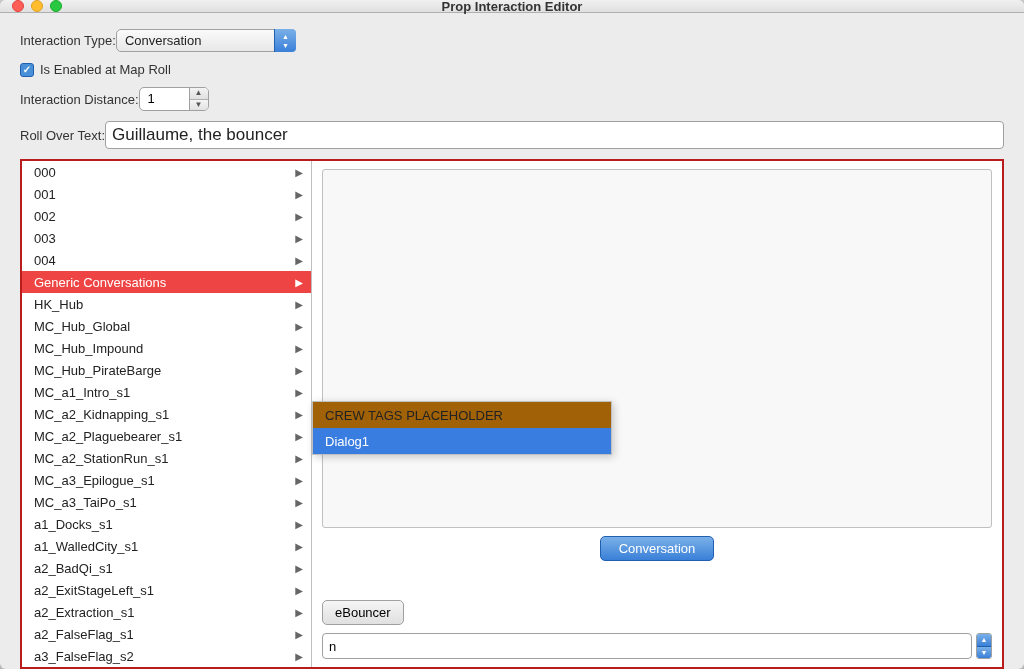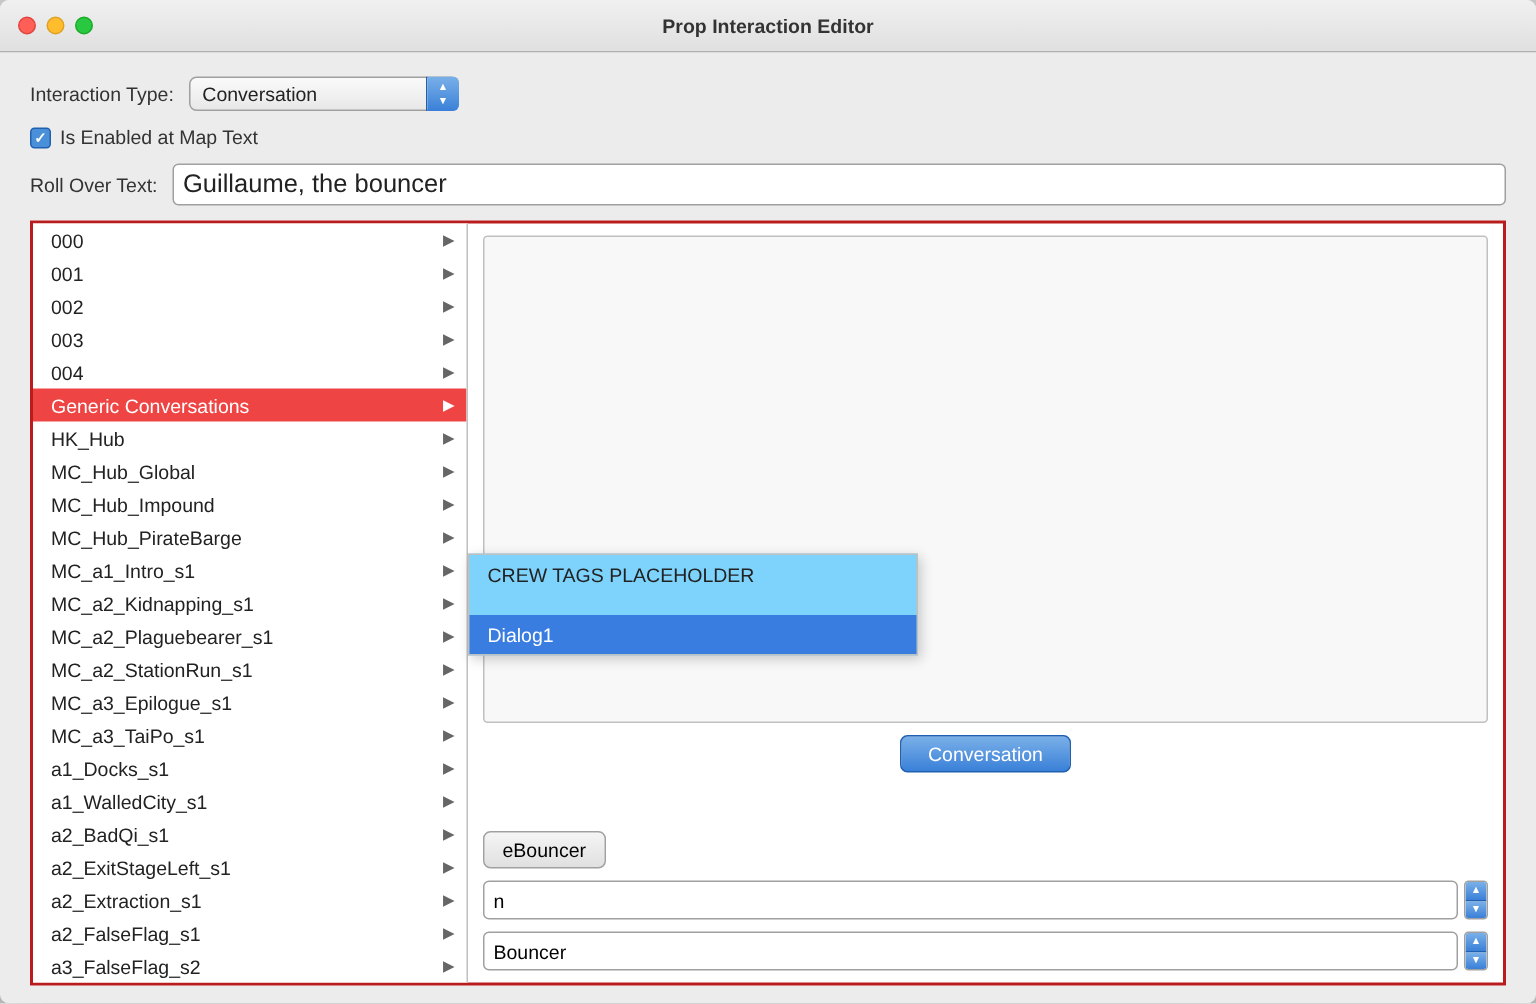"Interaction Type:" .form-row { gap: 10px -> none }
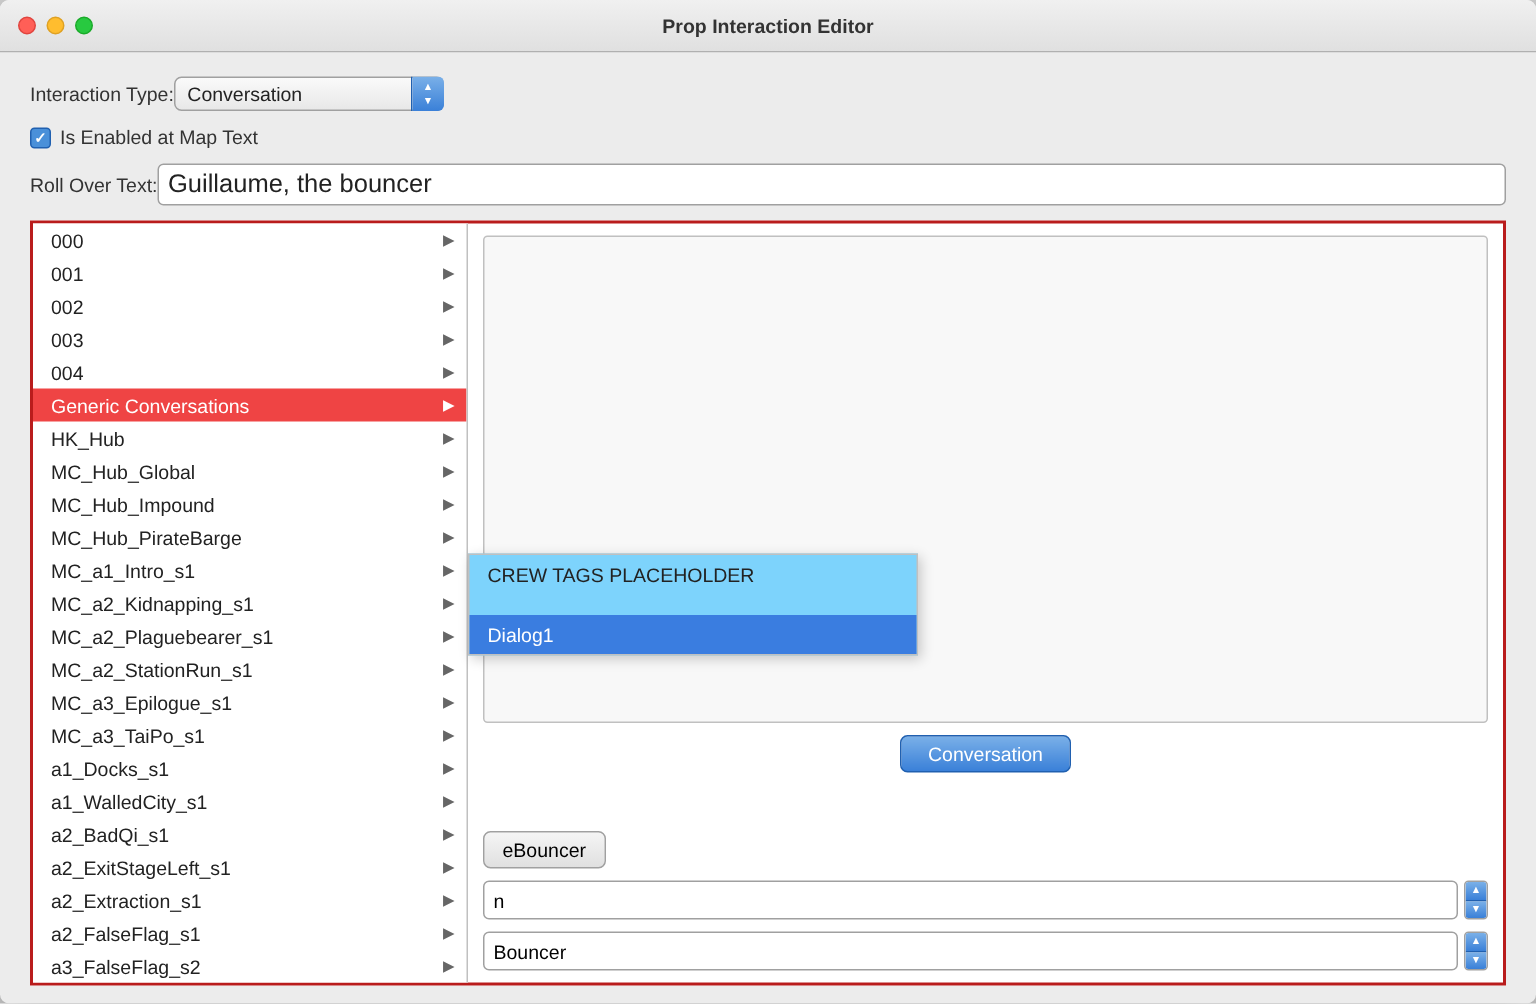"Is Enabled at Map Text" span.label { text: Text -> Roll }
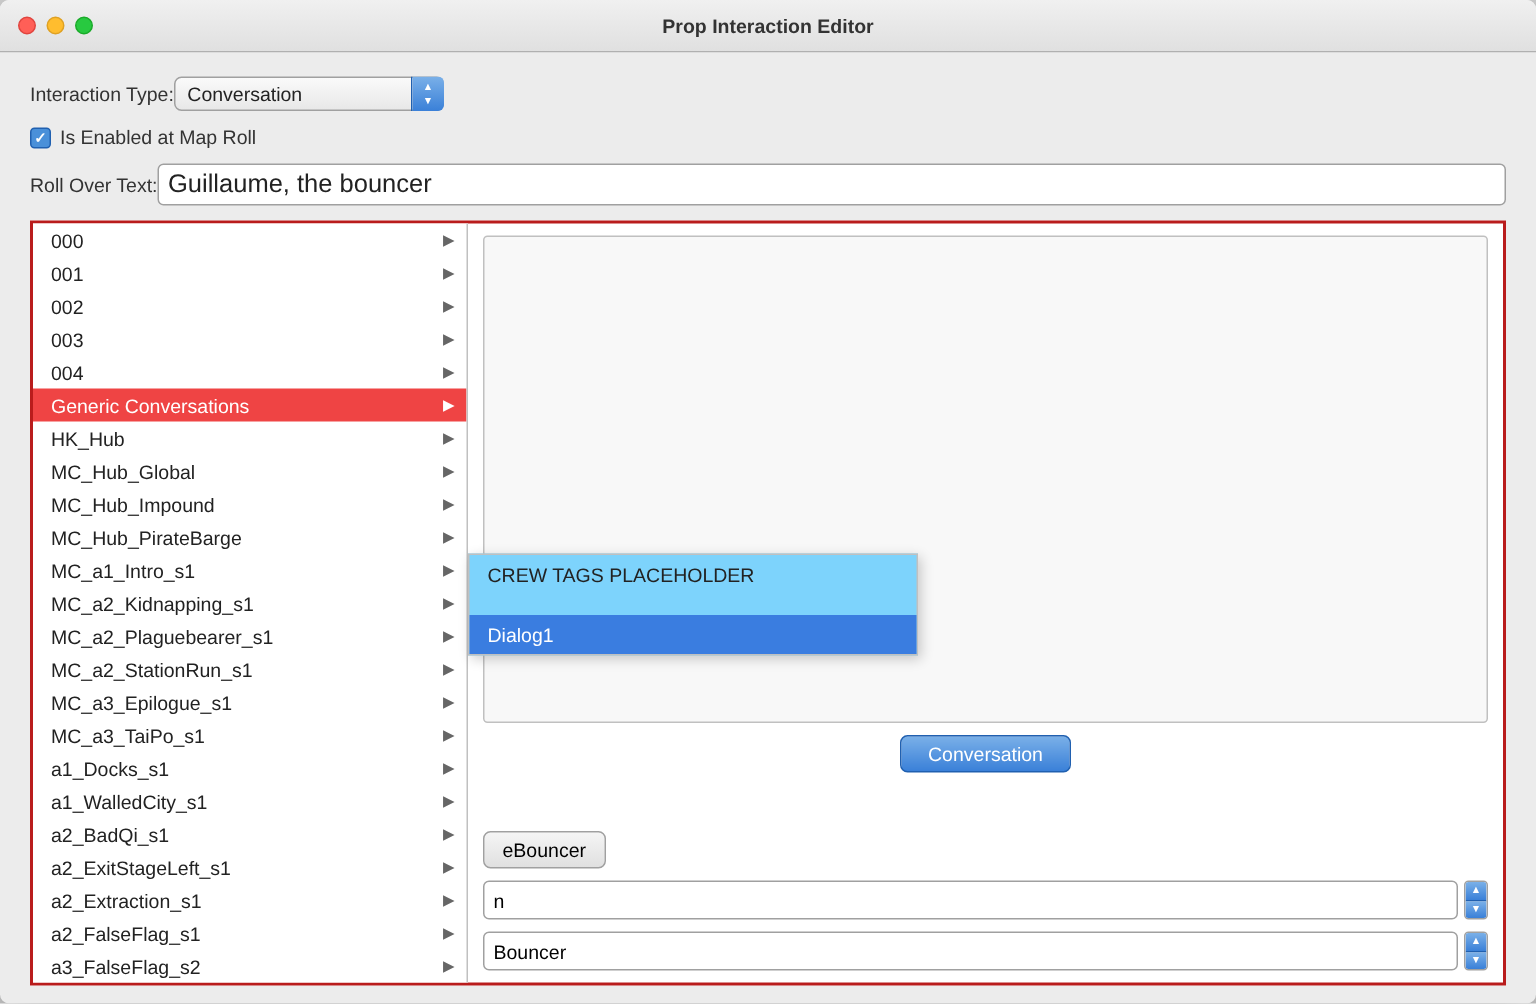"Interaction Distance:" div.form-row { html: none -> <div> <span>Interaction Distance:</span> <div> <span>1</span> <div> <button>▲</button> <button>▼</button> </div> </div> </div> }
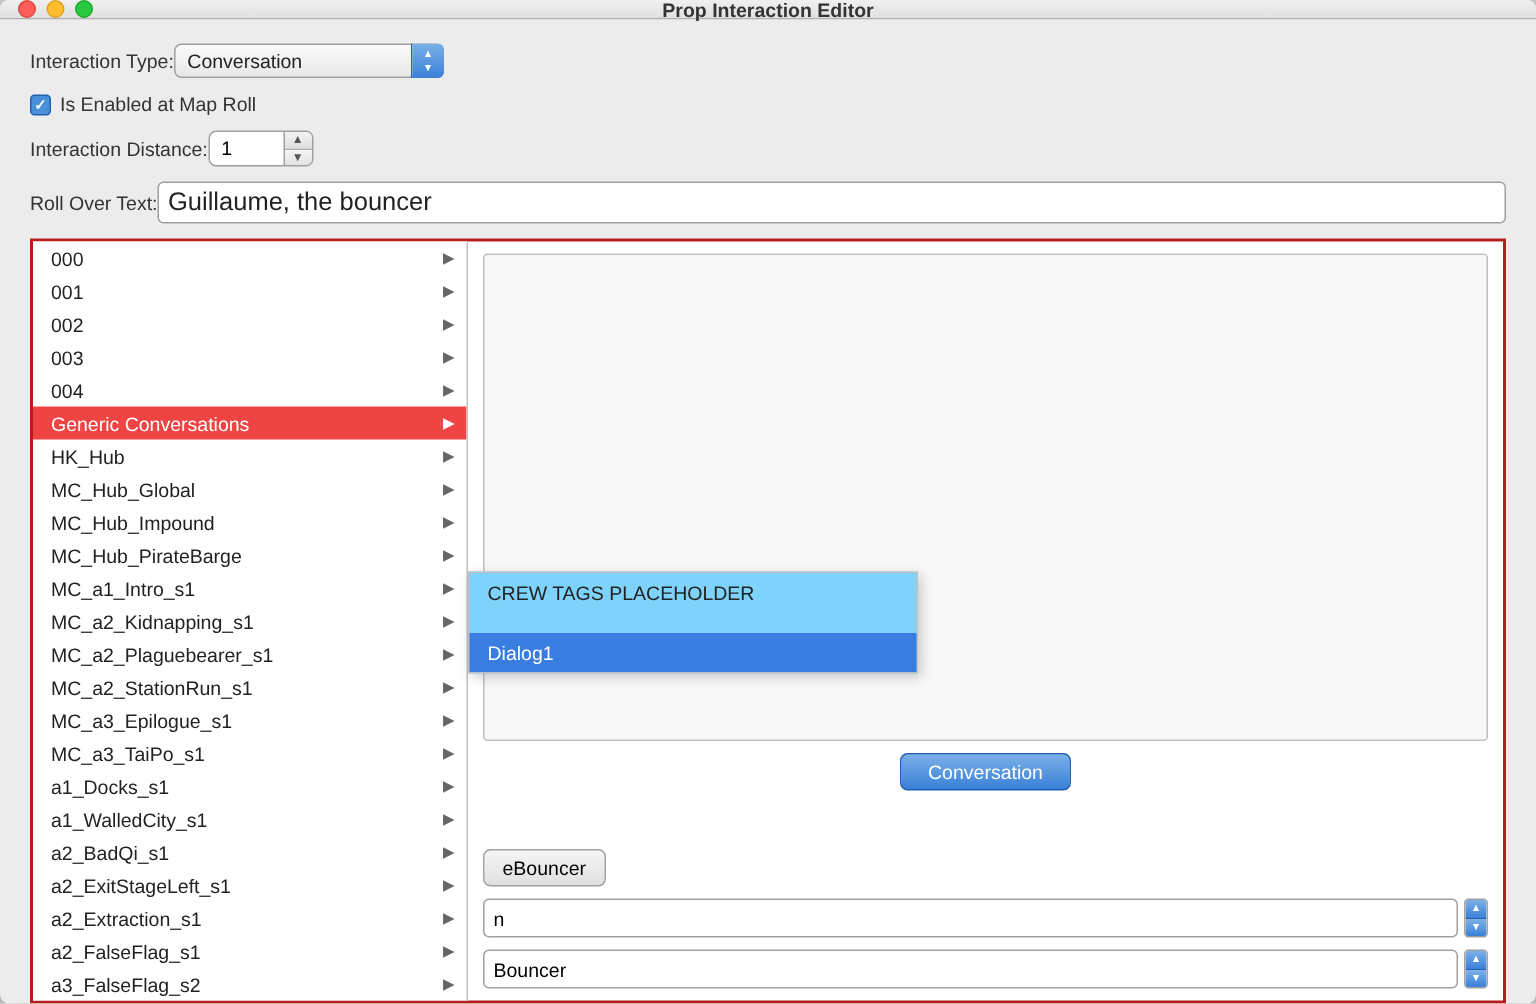"CREW TAGS PLACEHOLDER" .submenu { background: #7dd3fc -> #a16207; top: 220px -> 240px }
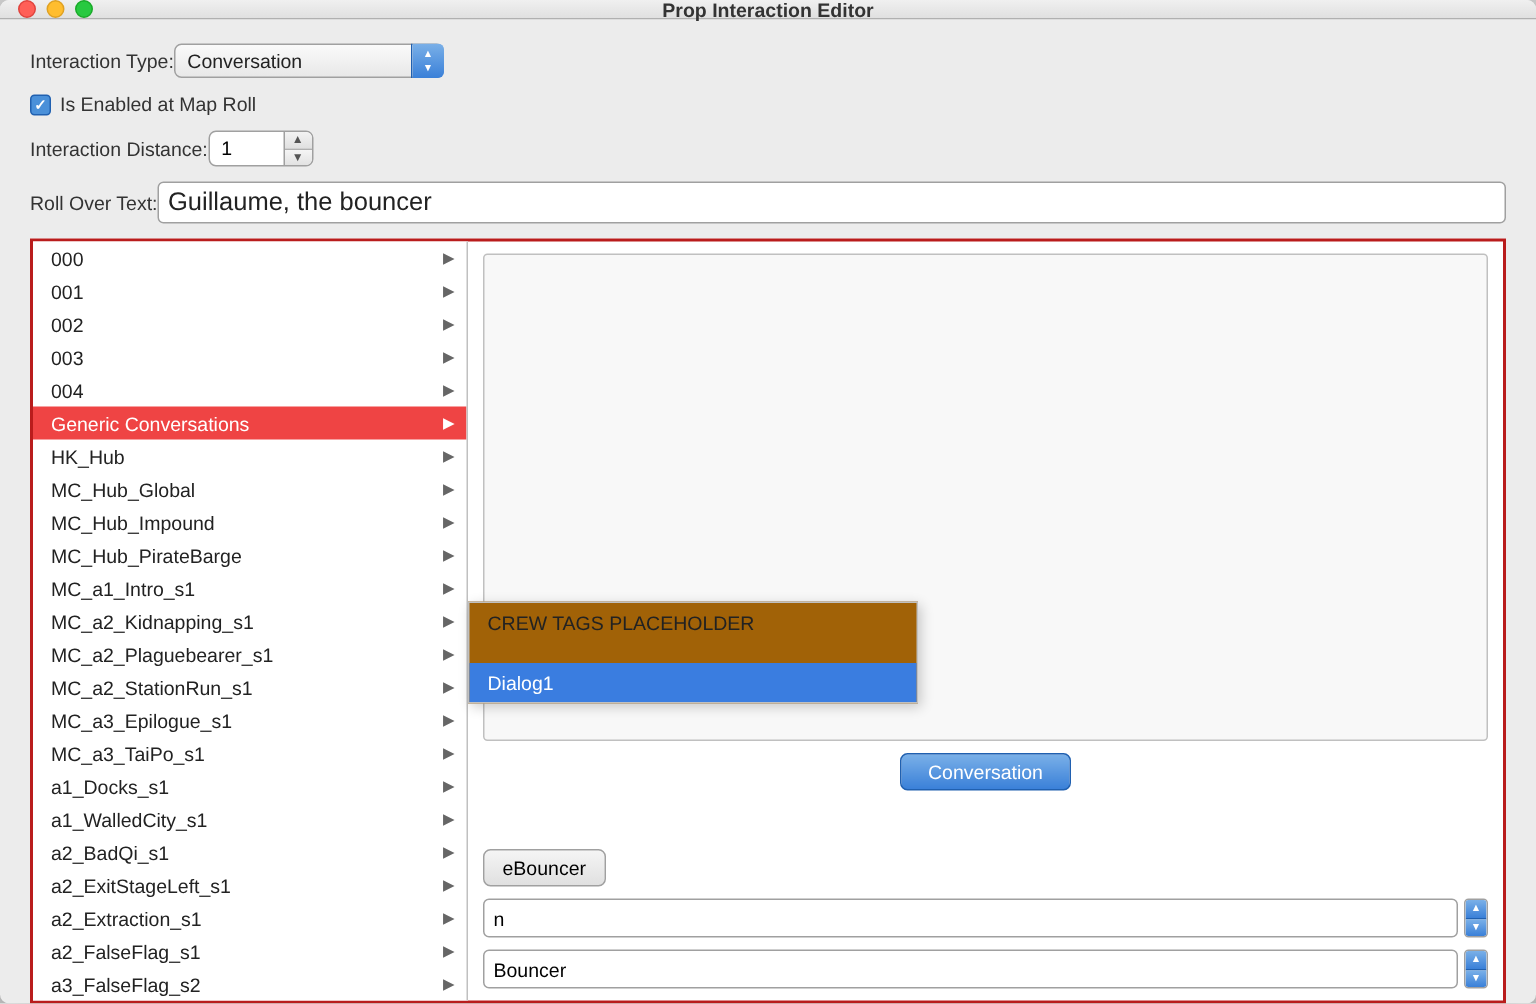"Dialog1" .submenu-item.selected { margin-top: 14px -> none }
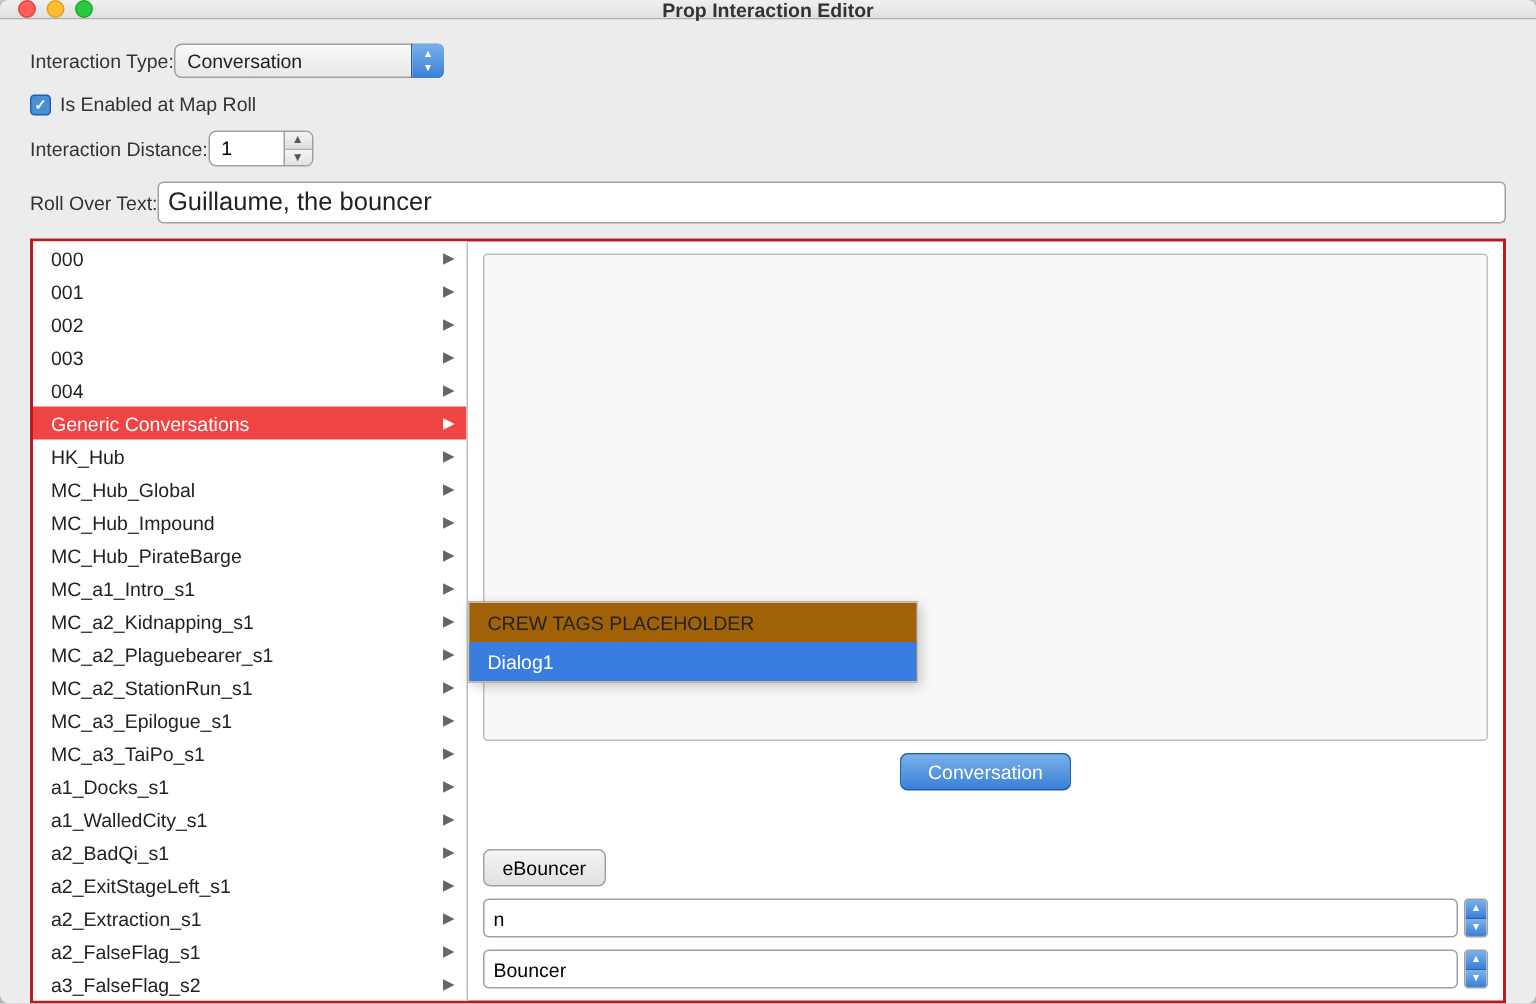"Bouncer" div.dropdown-select-row { html: <div> <input> <div> <div>▲</div> <div>▼</div> </div> </div> -> none }
